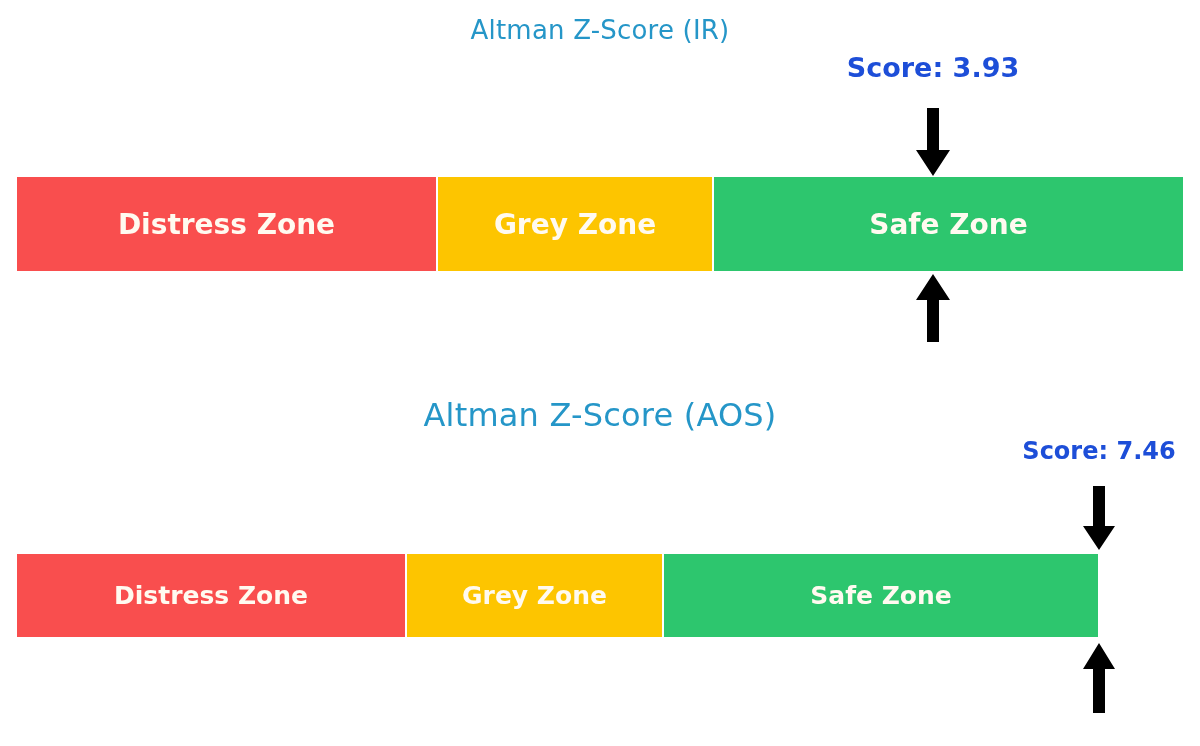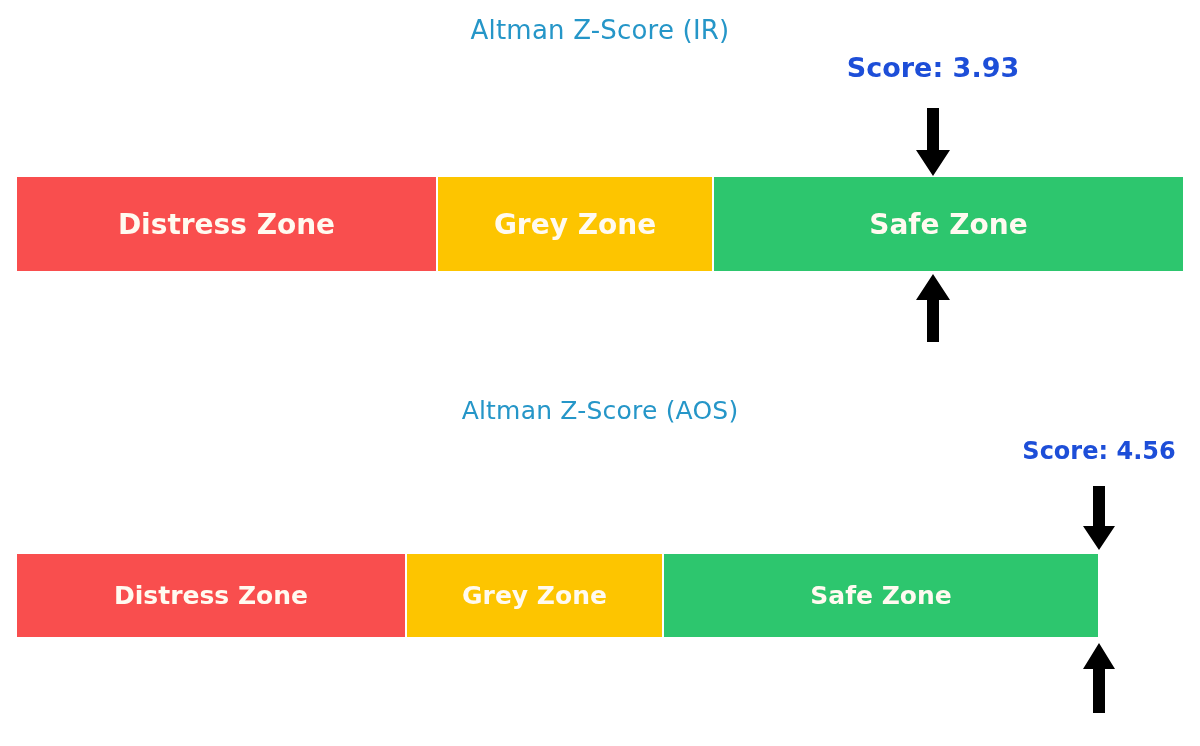"Altman Z-Score (AOS)" #chart-aos .chart-title { font-size: 25px -> 32px }
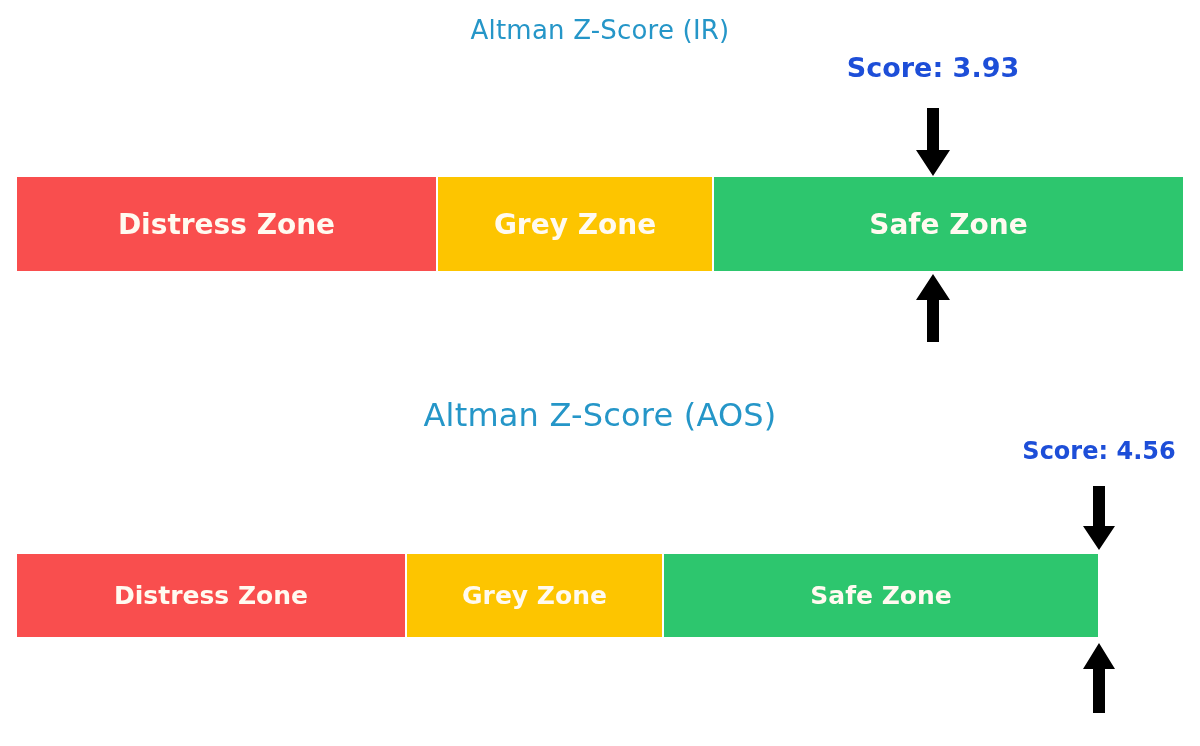"Score: 4.56" div.score-label { text: 4.56 -> 7.46 }
